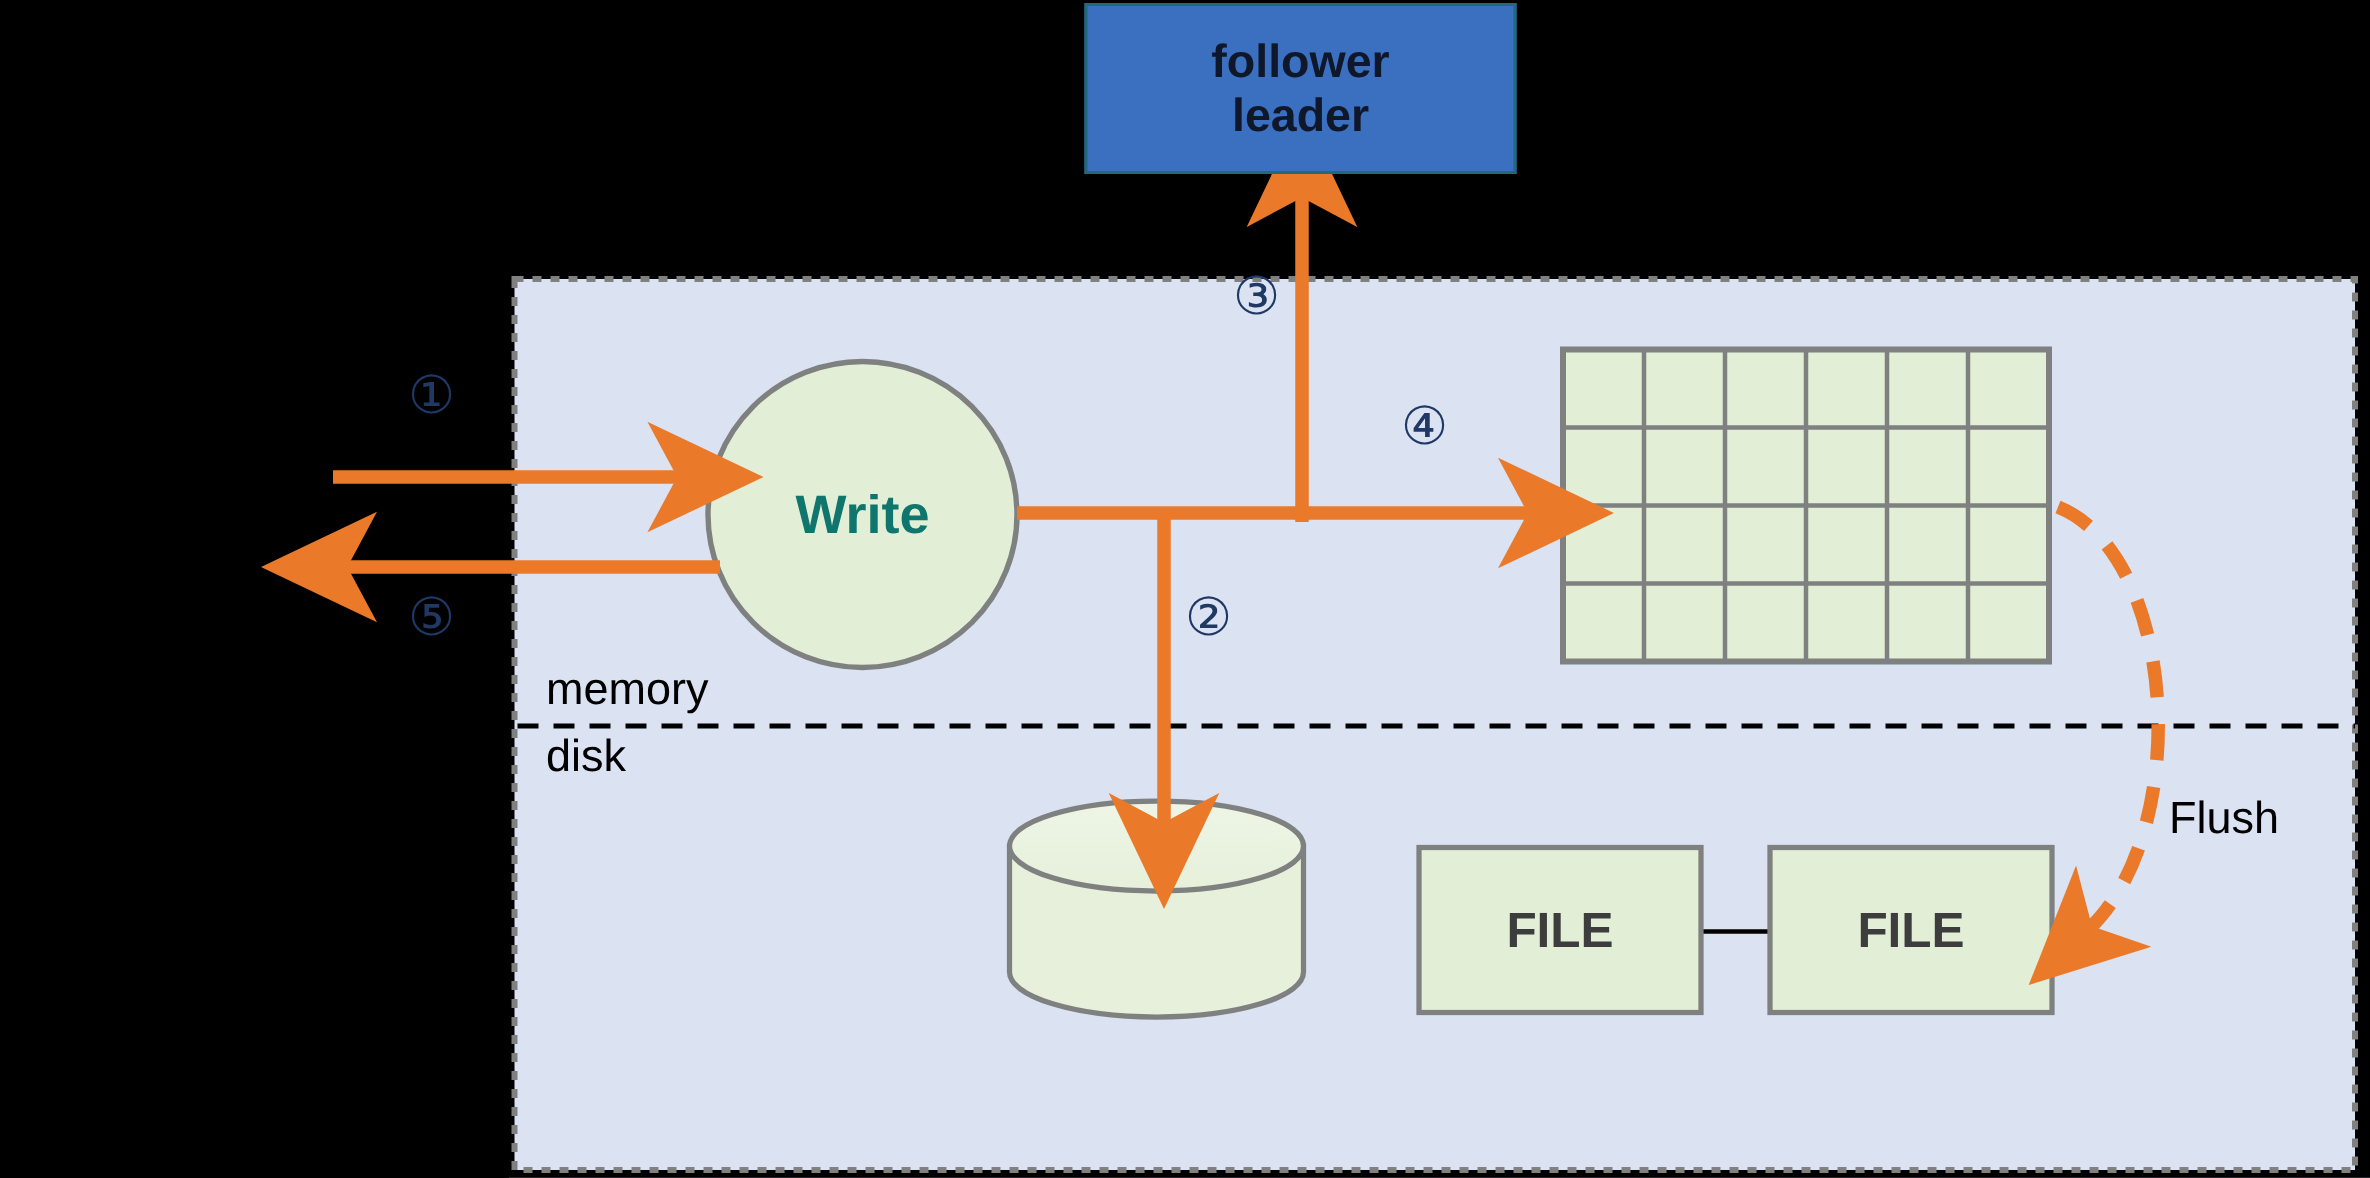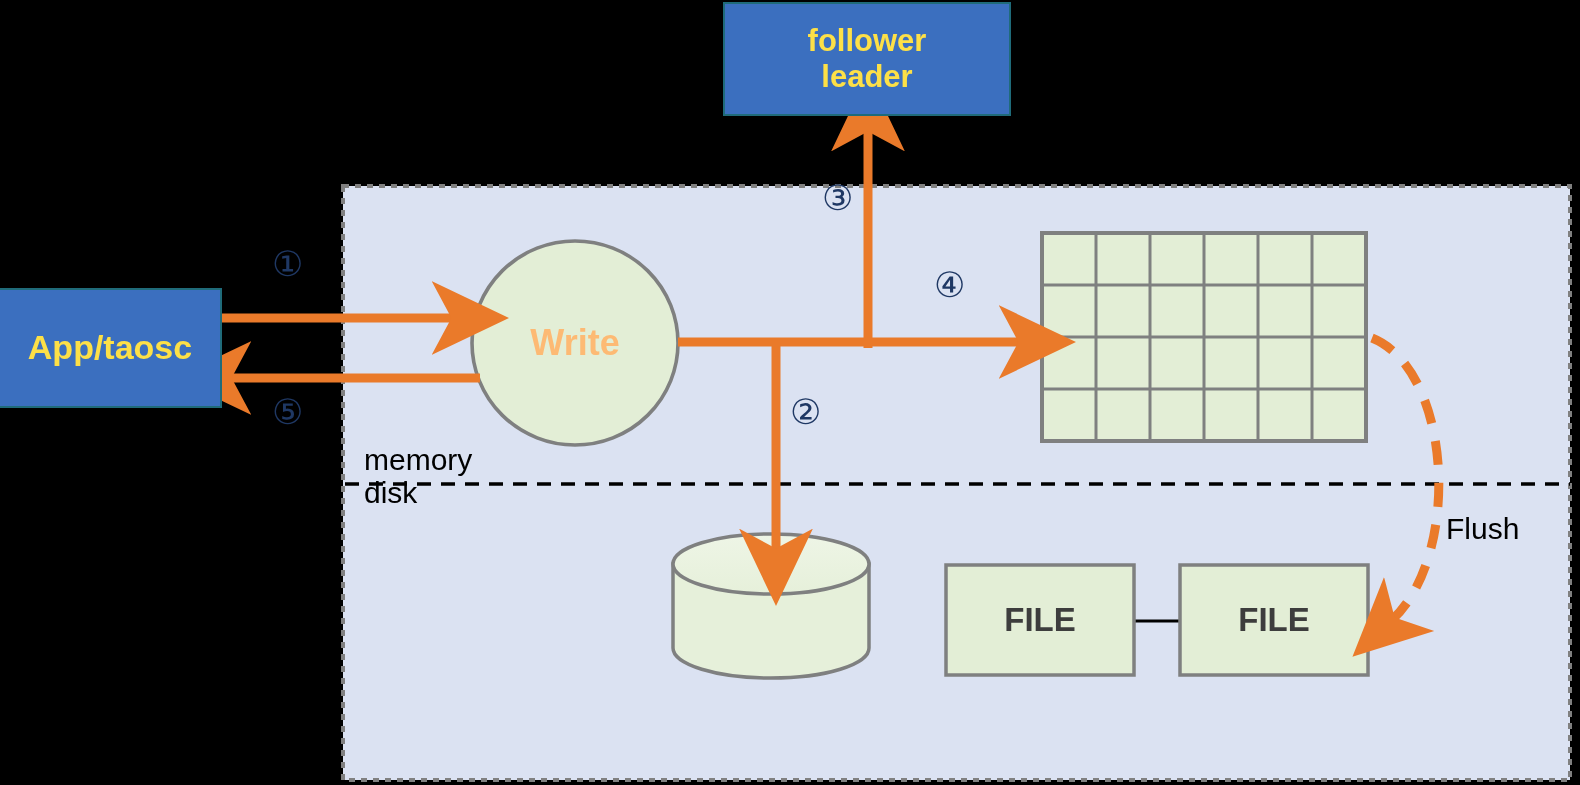"follower" .node-blue { color: #fde047 -> #0f172a }
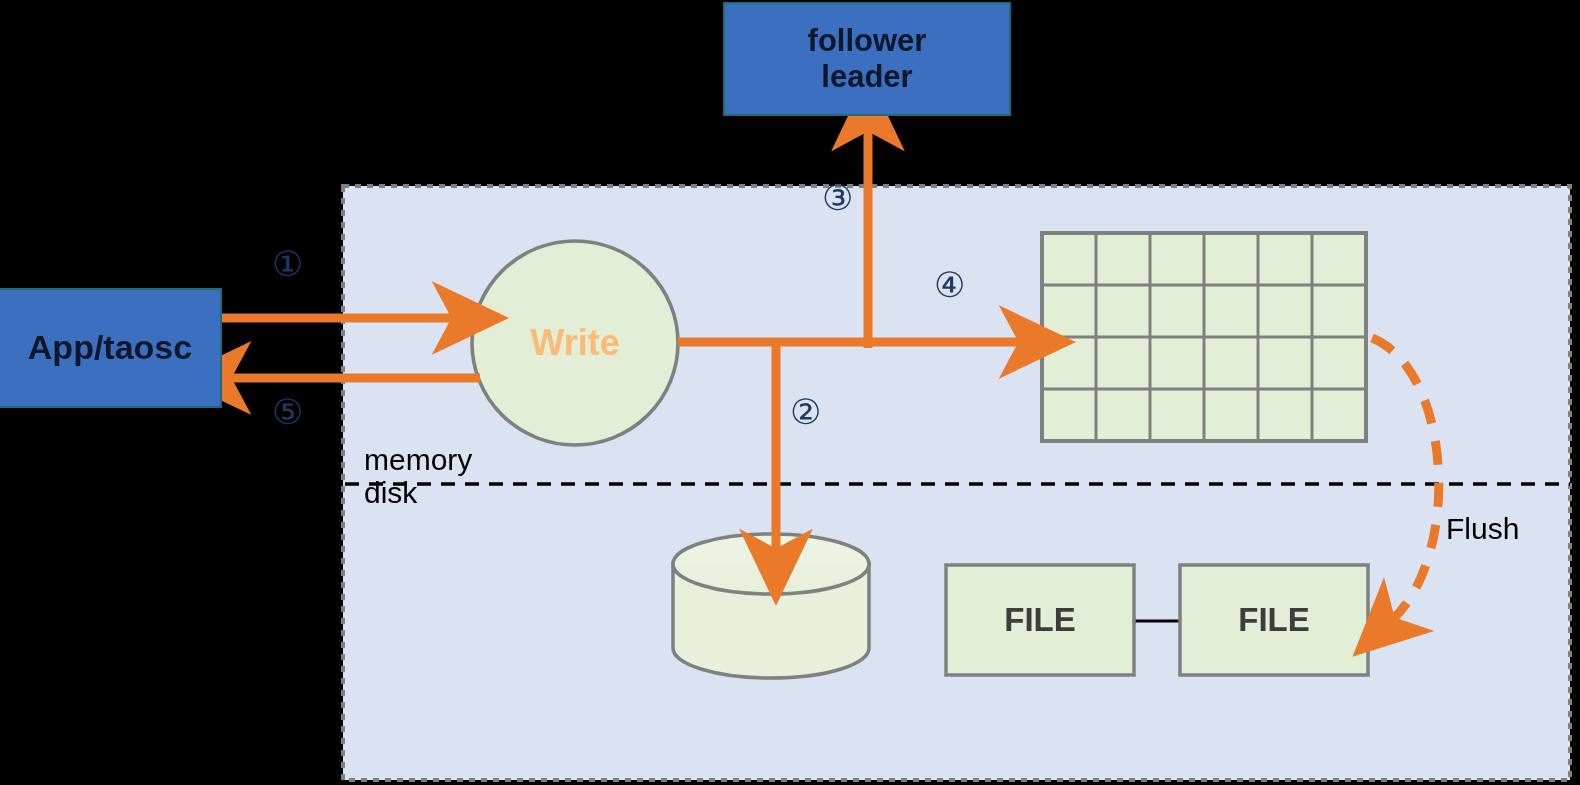"App/taosc" div.node-blue { html: <div> <span>App/taosc</span> </div> -> none }
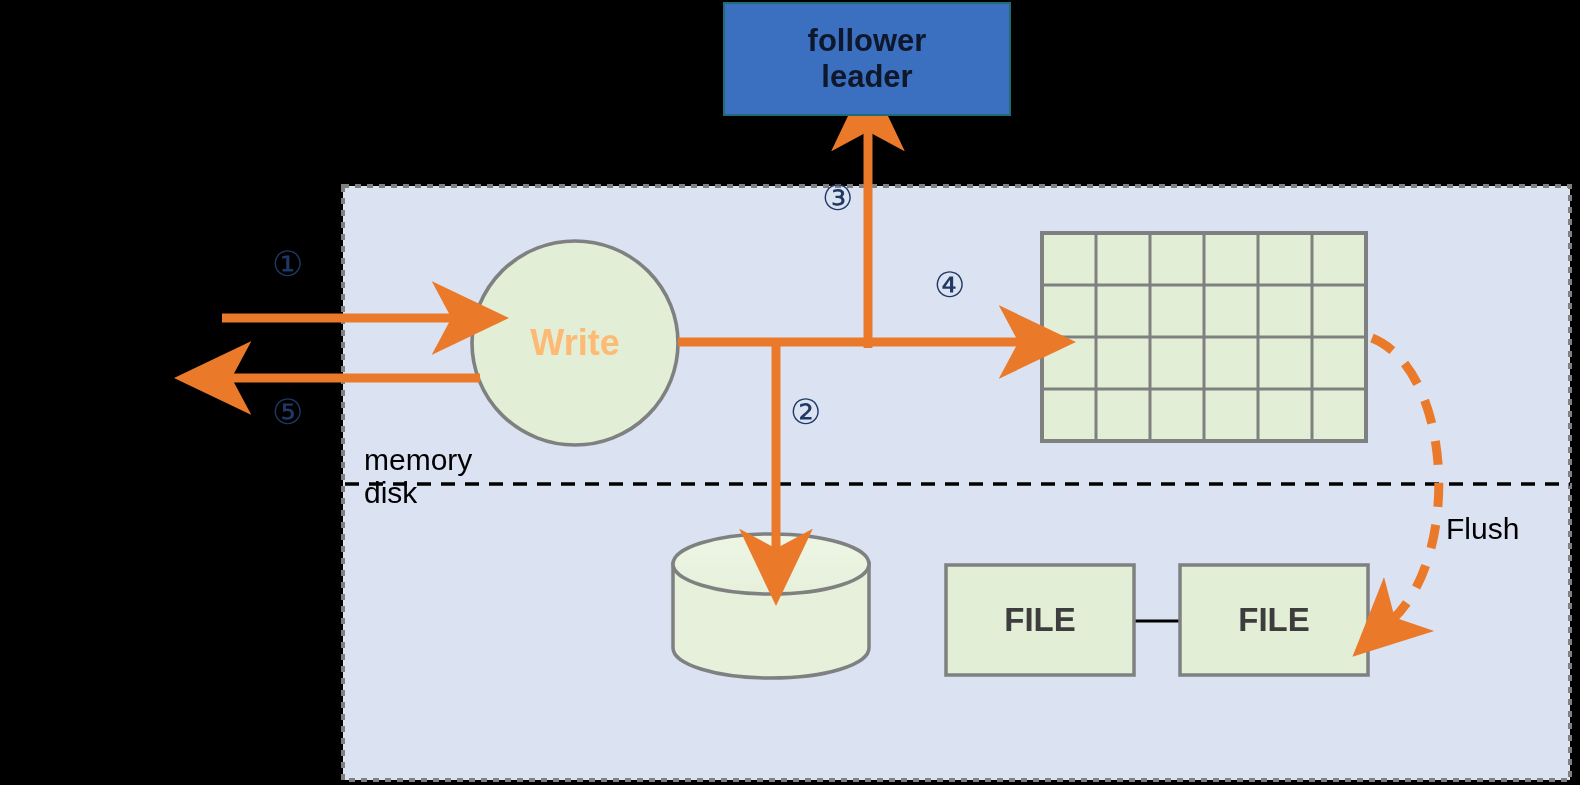"Write" div.lbl { color: #fdba74 -> #0f766e }
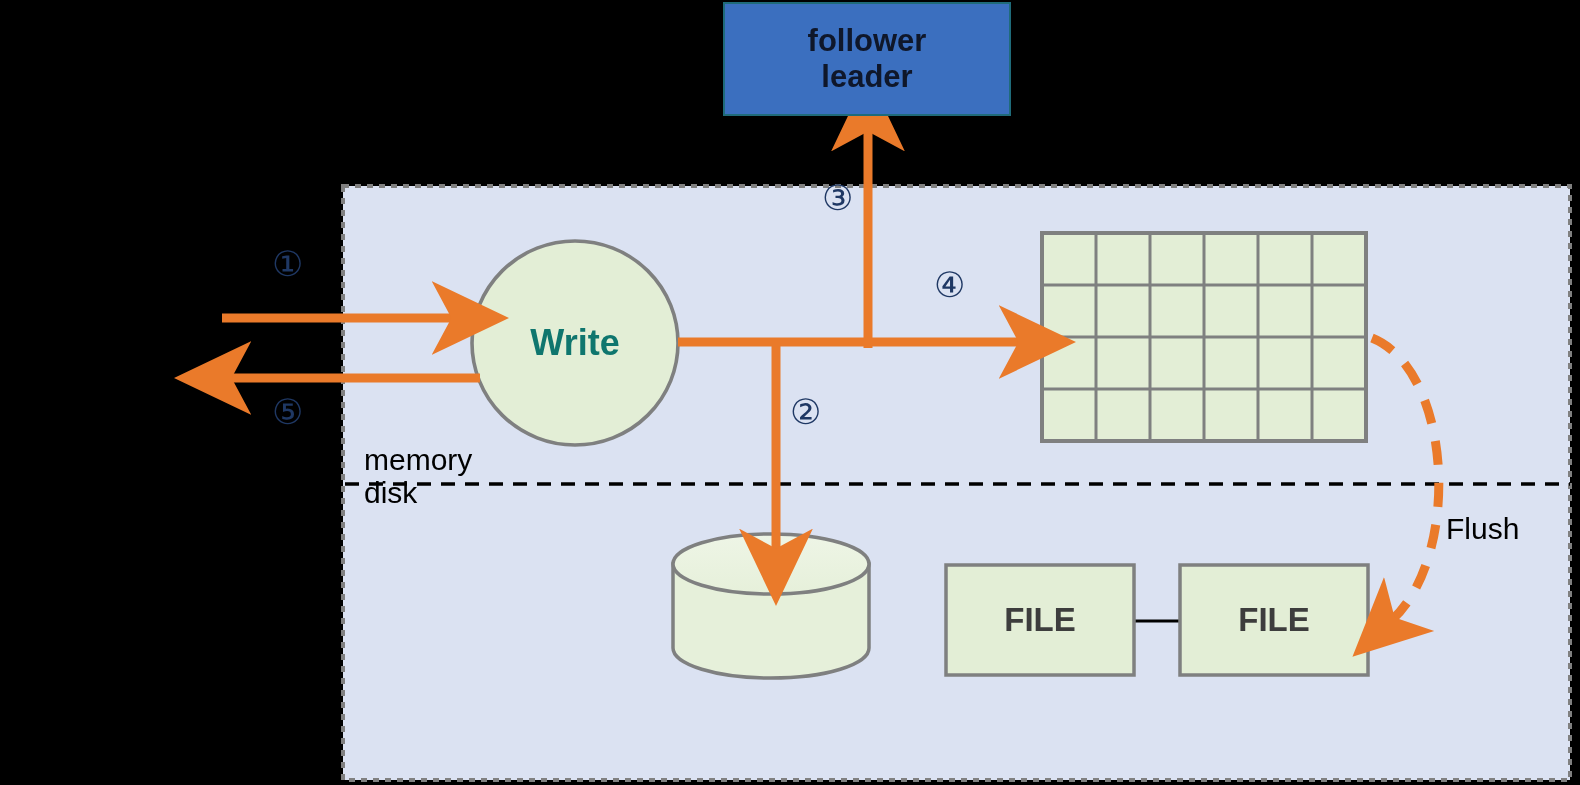"disk" div.lbl { top: 476px -> 488px }
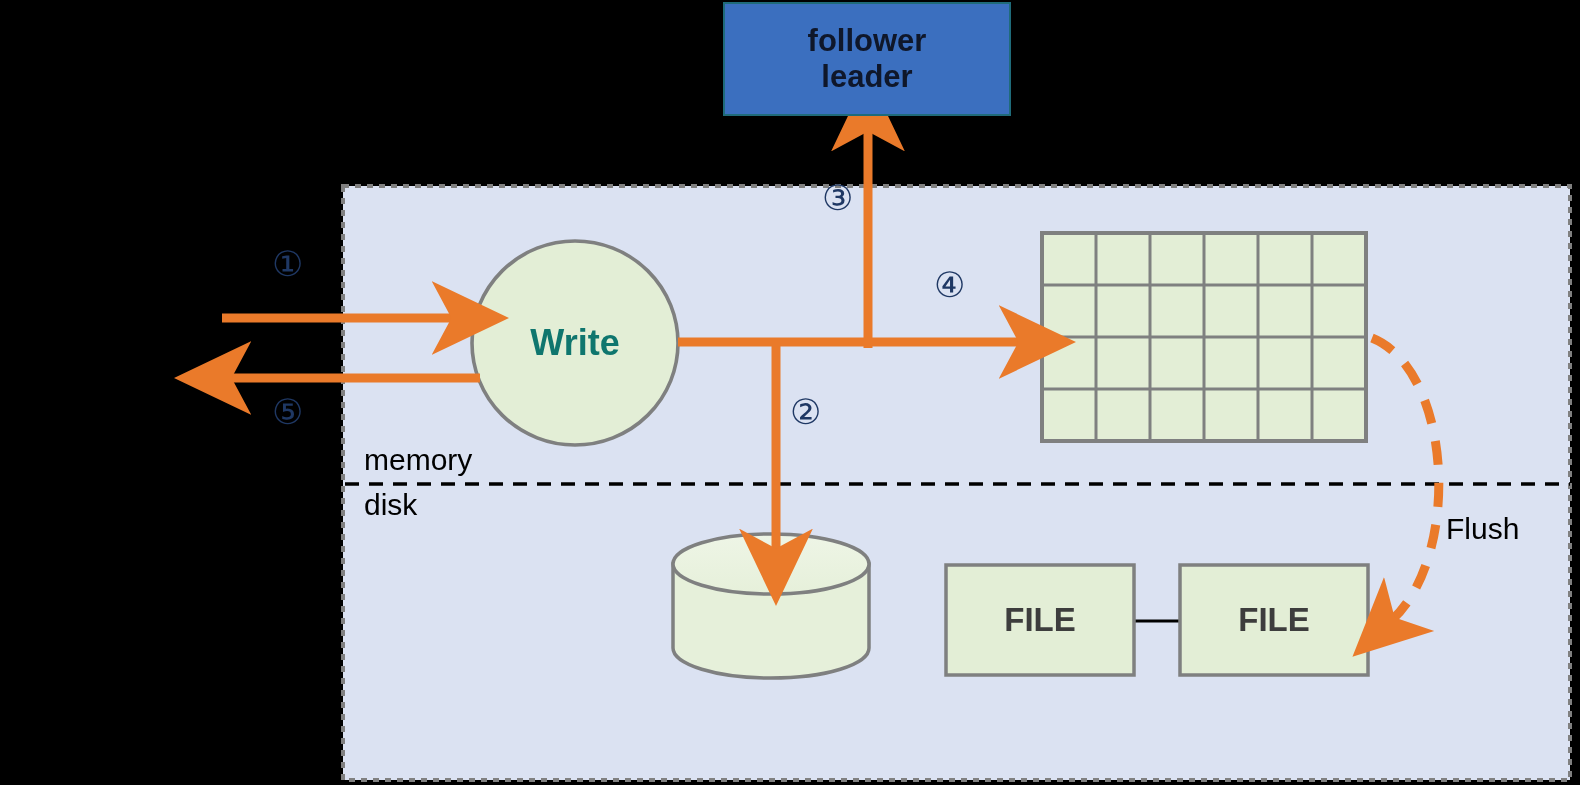"Flush" div.lbl { top: 512px -> 529px }
